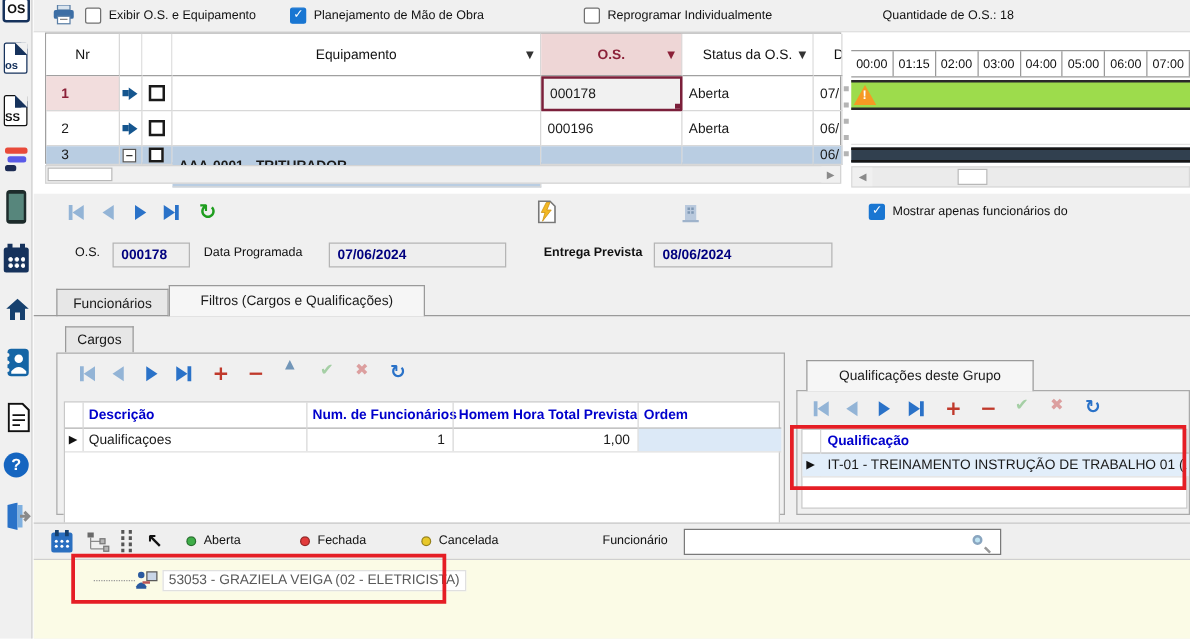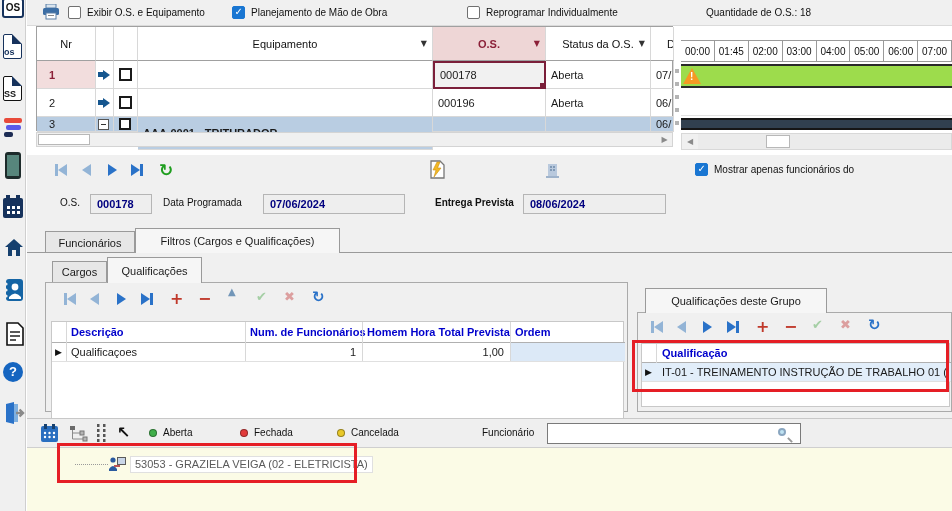"01:45" span { text: 01:45 -> 01:15 }
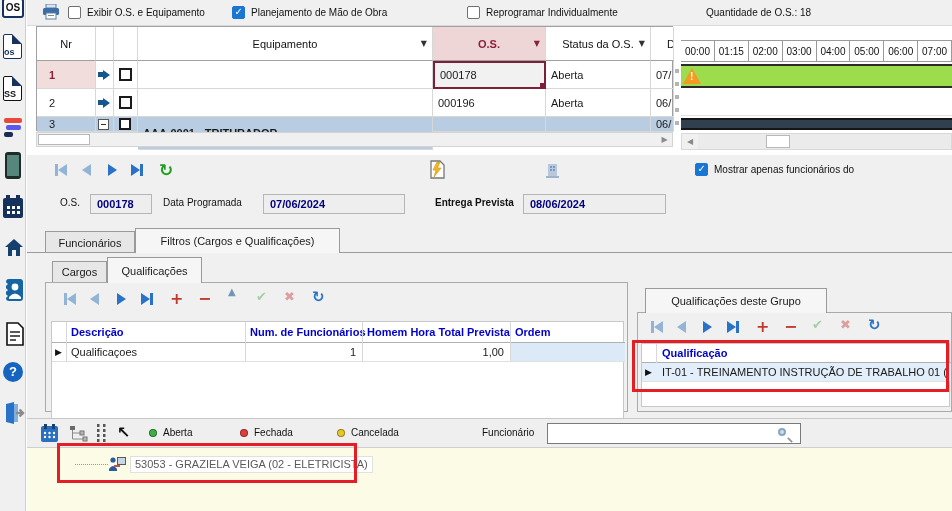"Qualificações" div.tab { html: <div>Qualificações</div> -> none }
